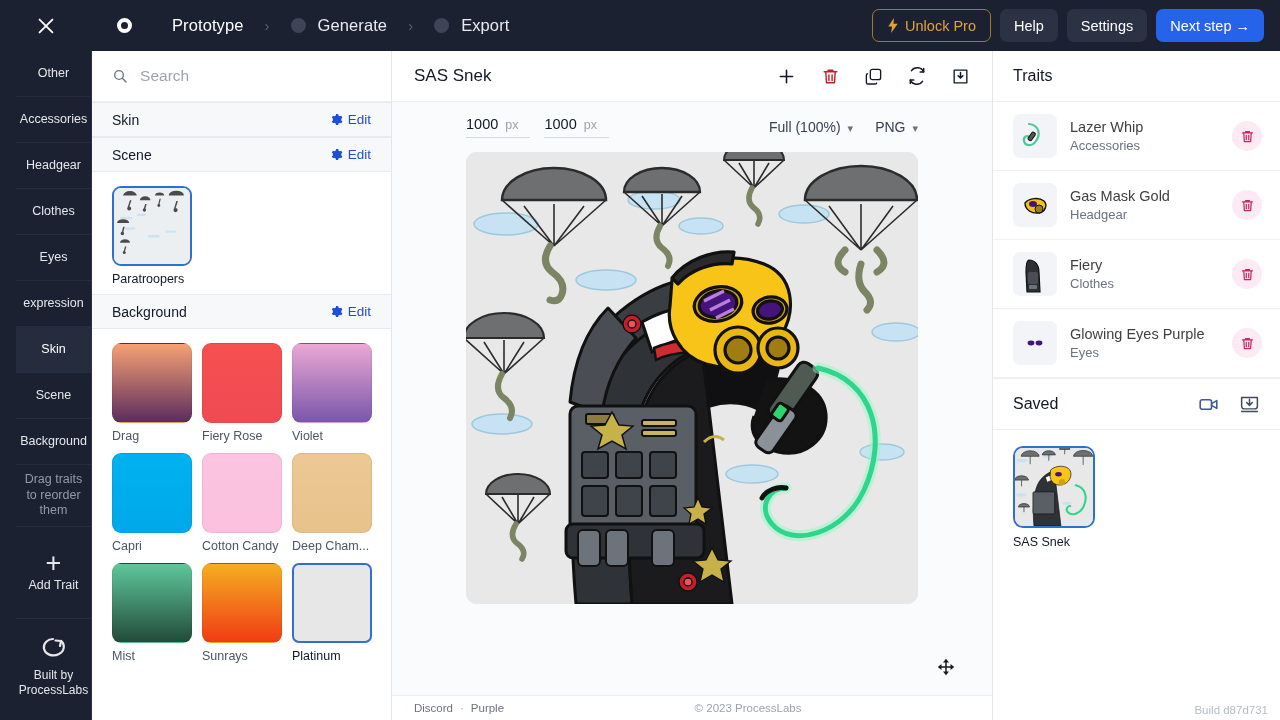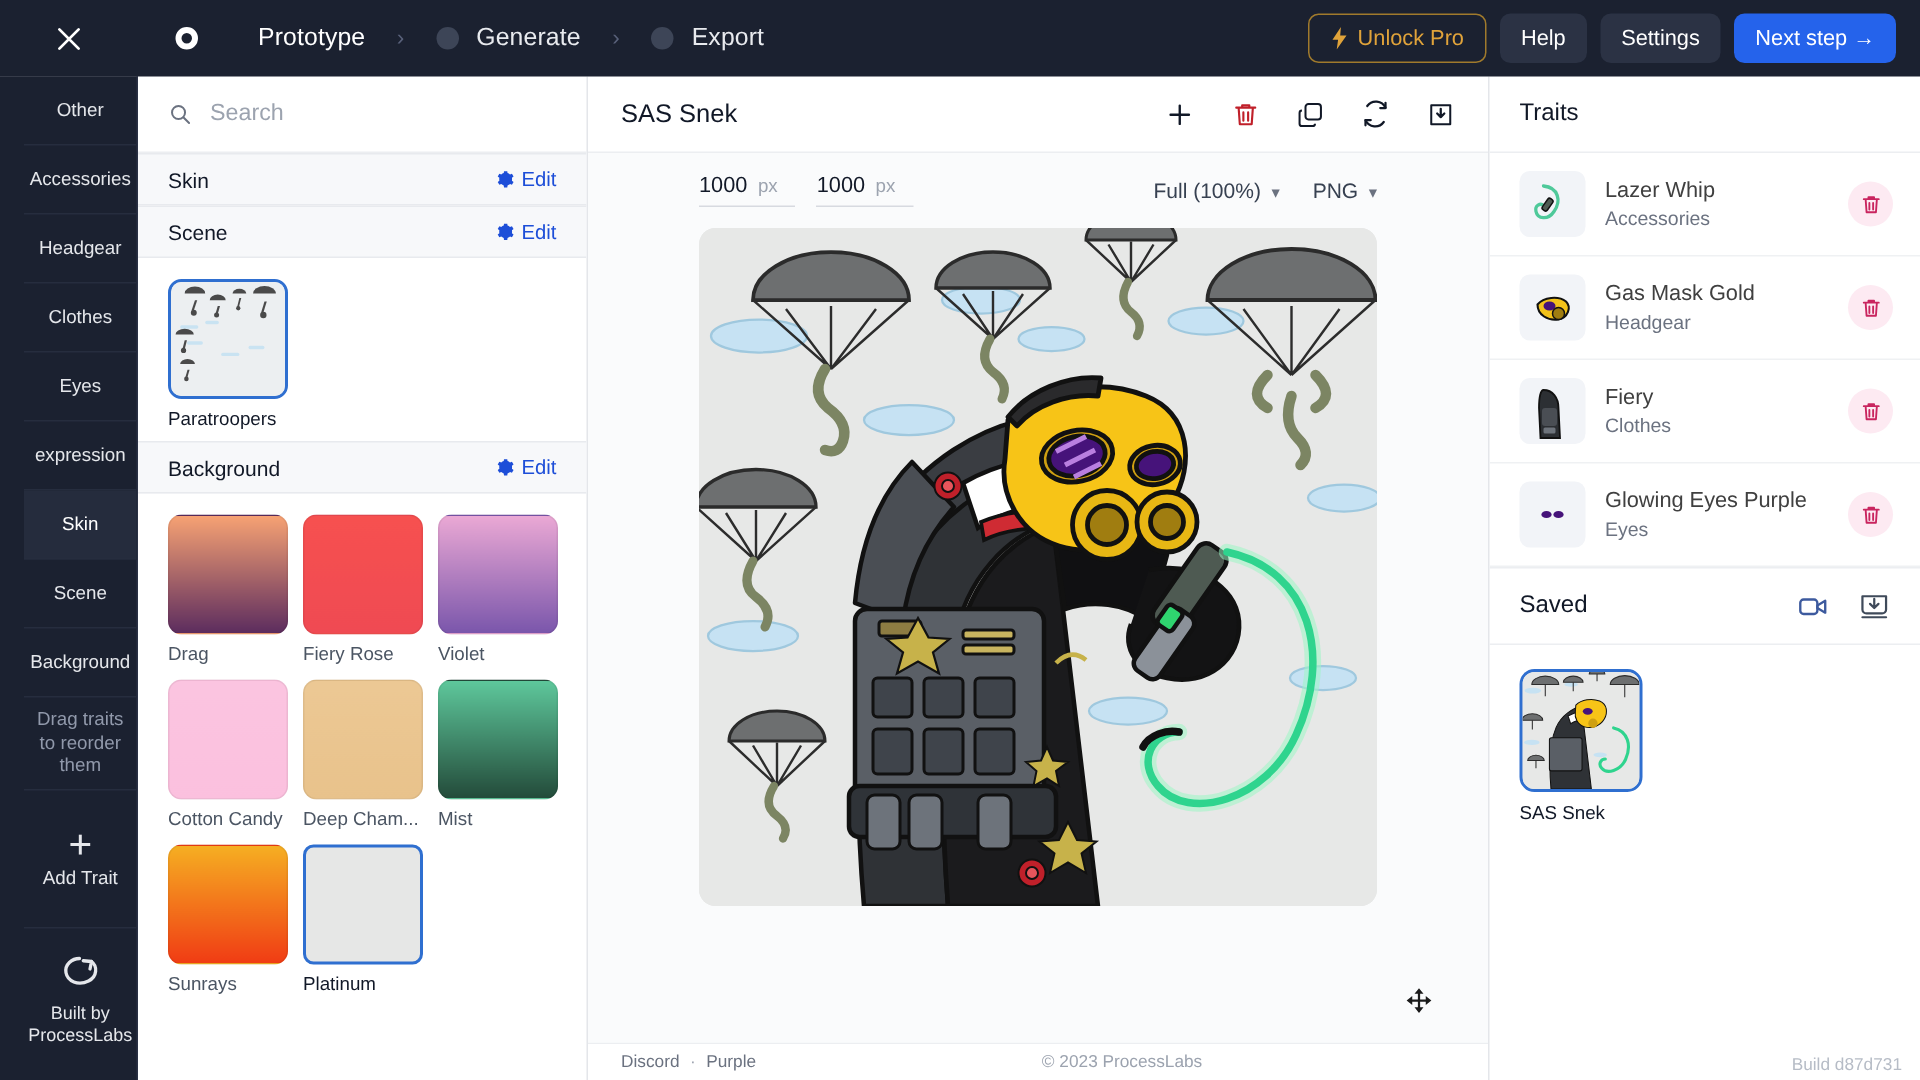"Capri" div.tile { html: none -> <div> <div></div> <div>Capri</div> </div> }
